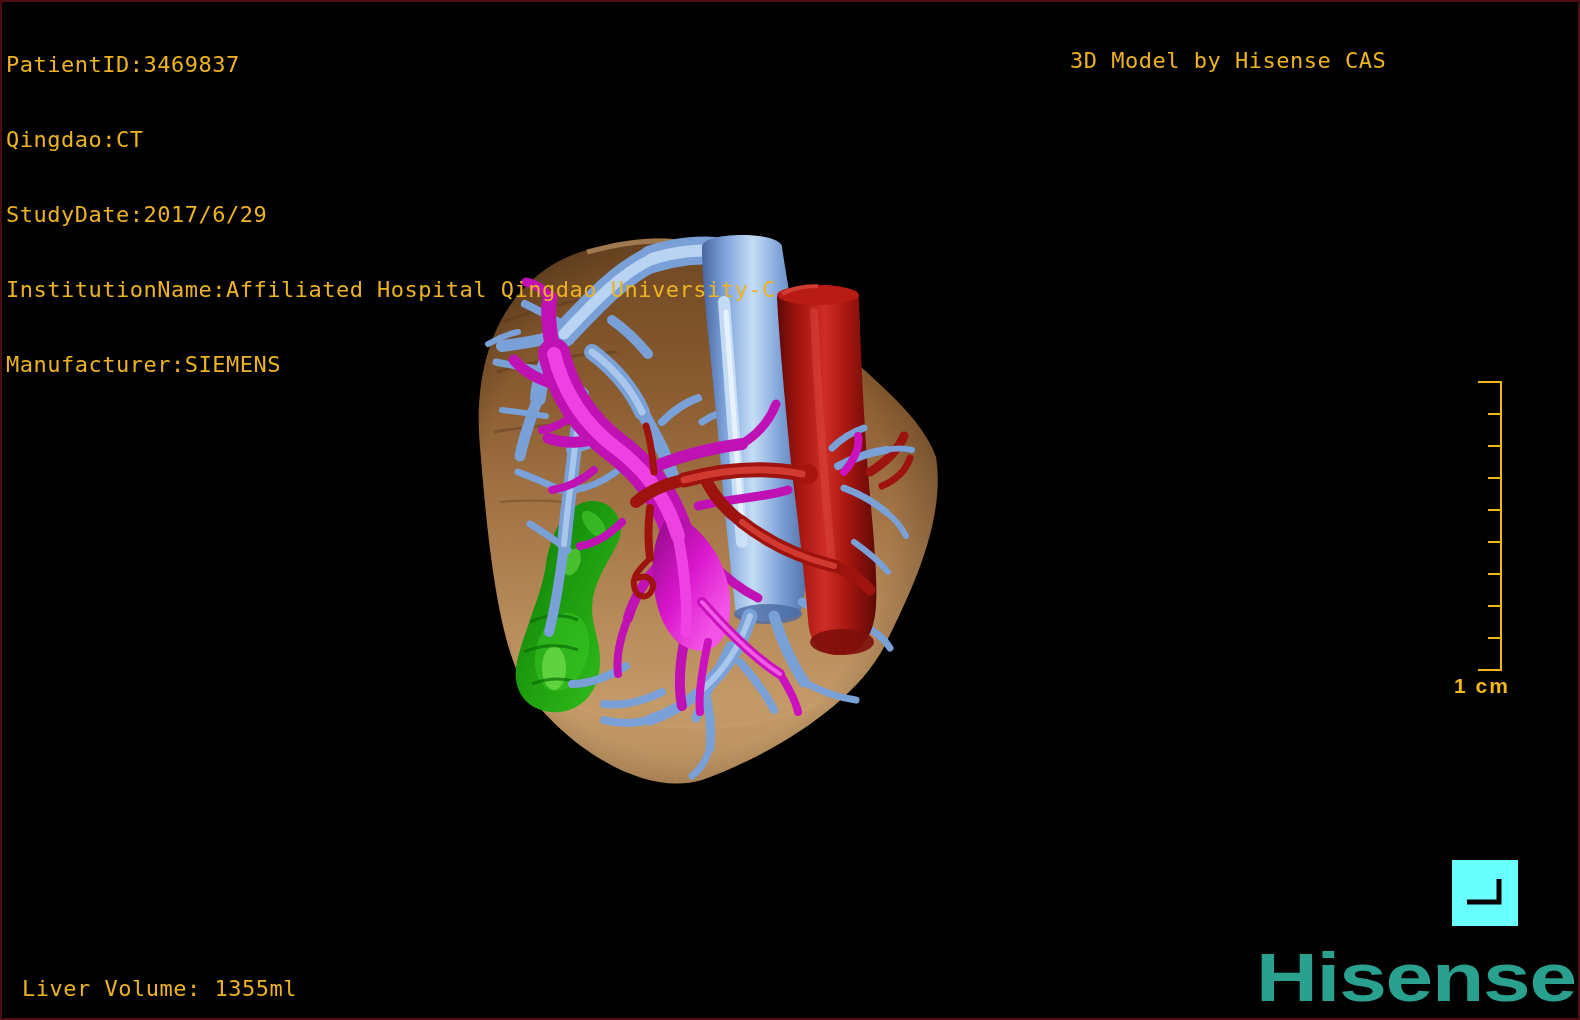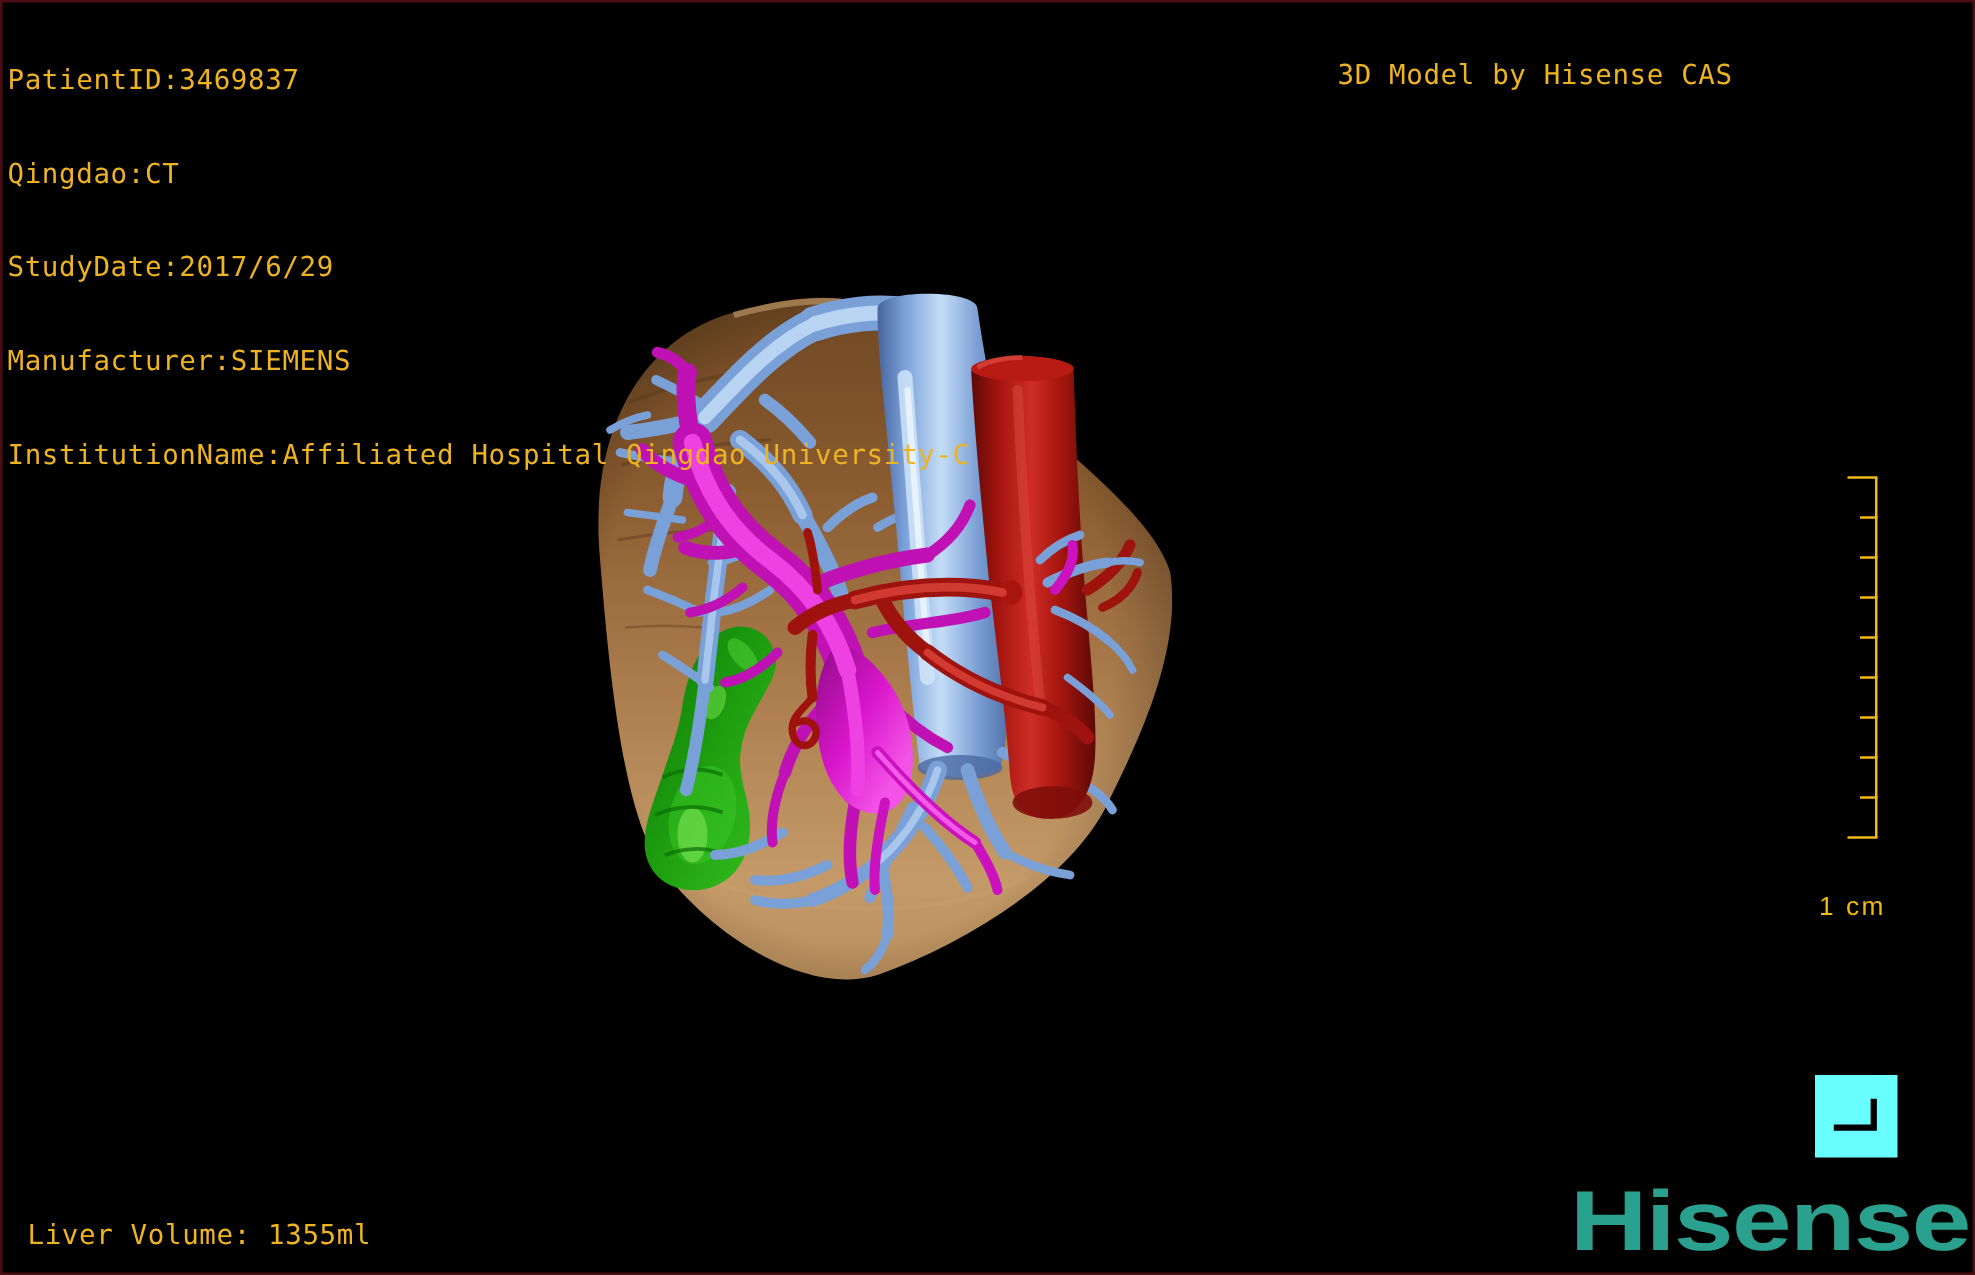"Manufacturer:SIEMENS" div { order: before "InstitutionName:Affiliated Hospital" -> after "InstitutionName:Affiliated Hospital" }
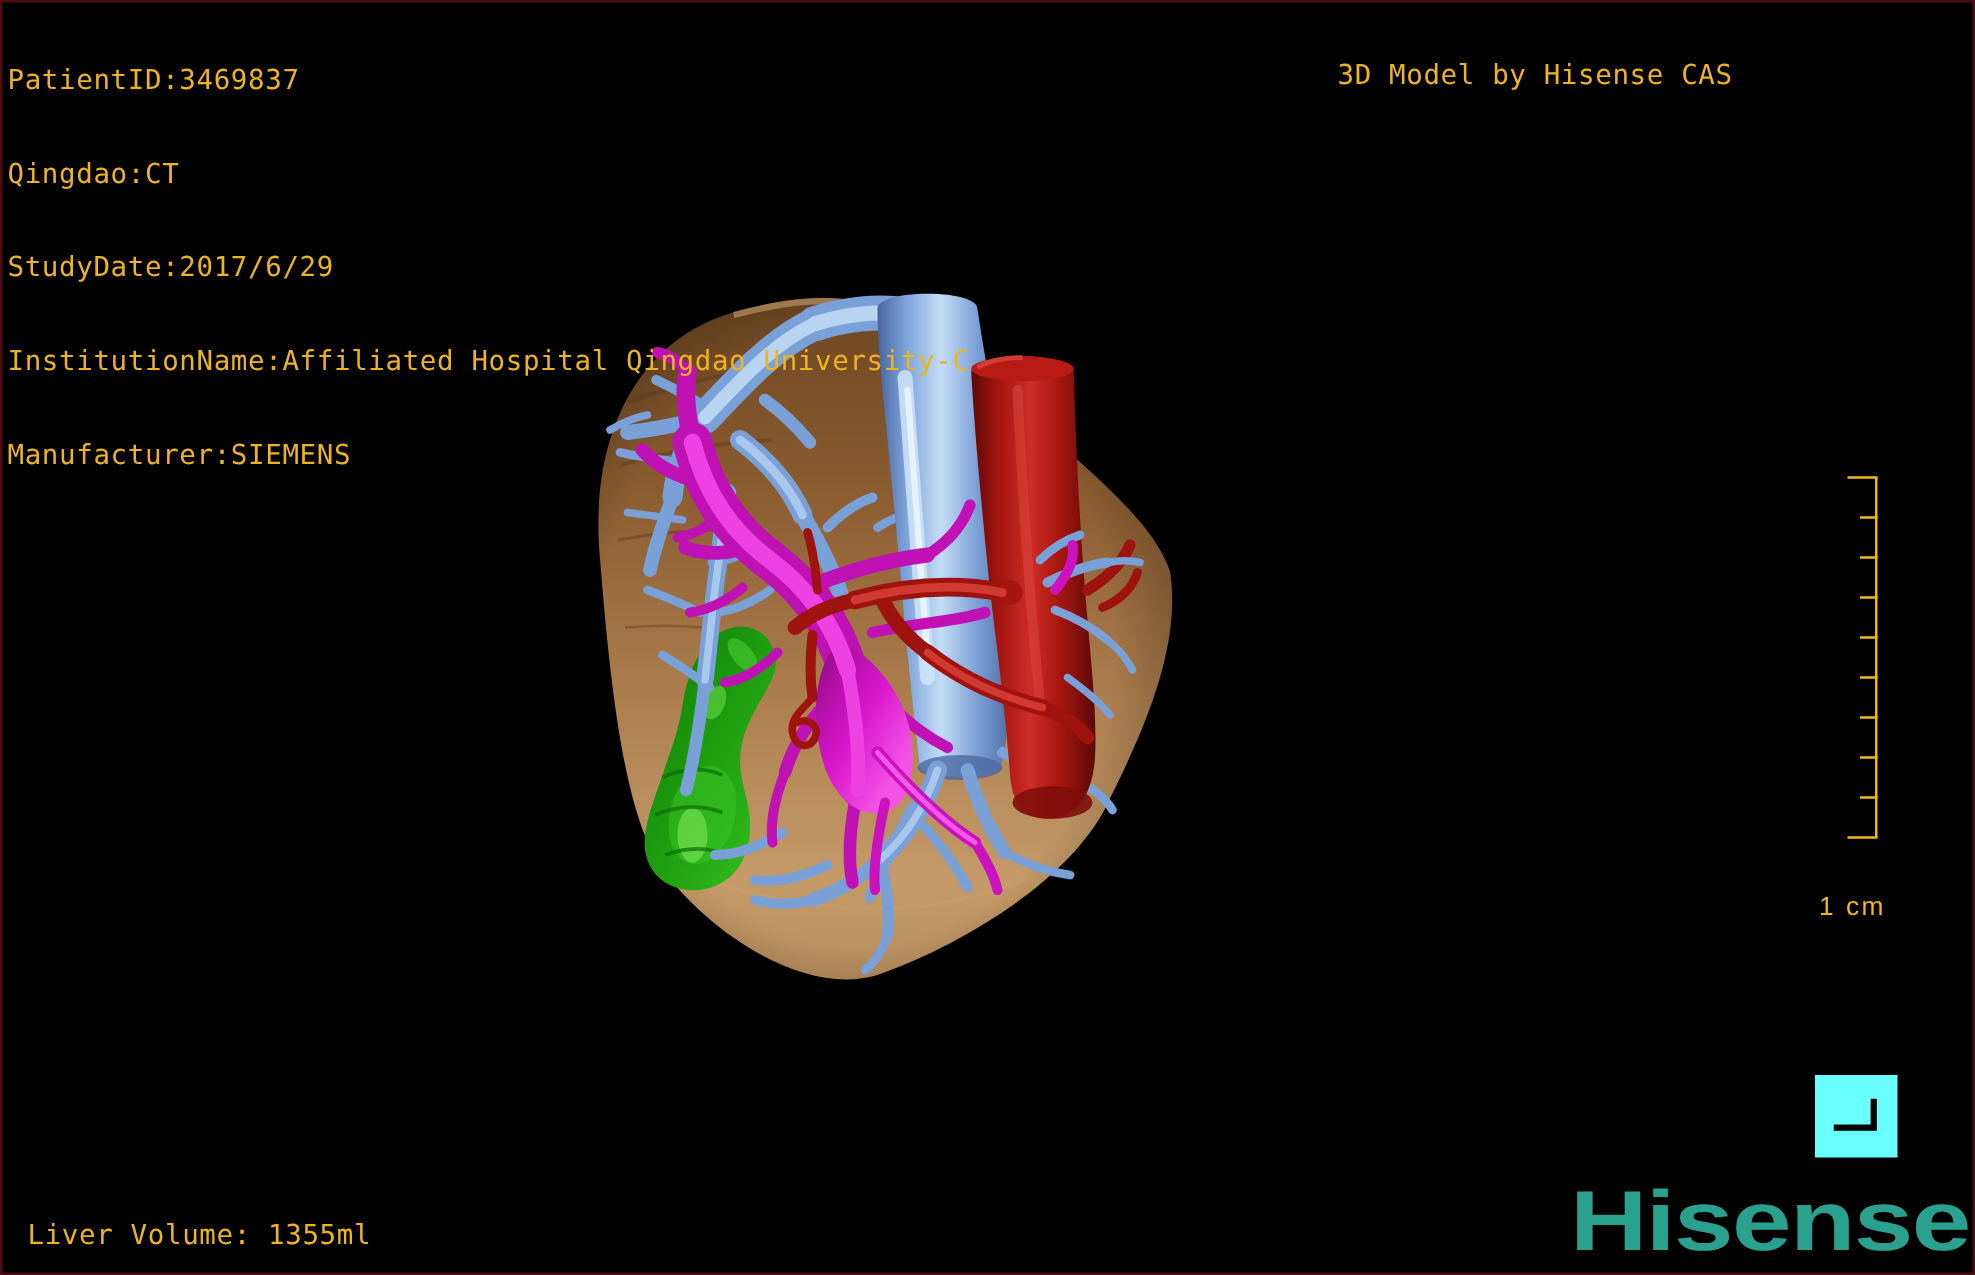"1 cm" .scale-label { font-weight: normal -> bold; margin-top: 40px -> none }
